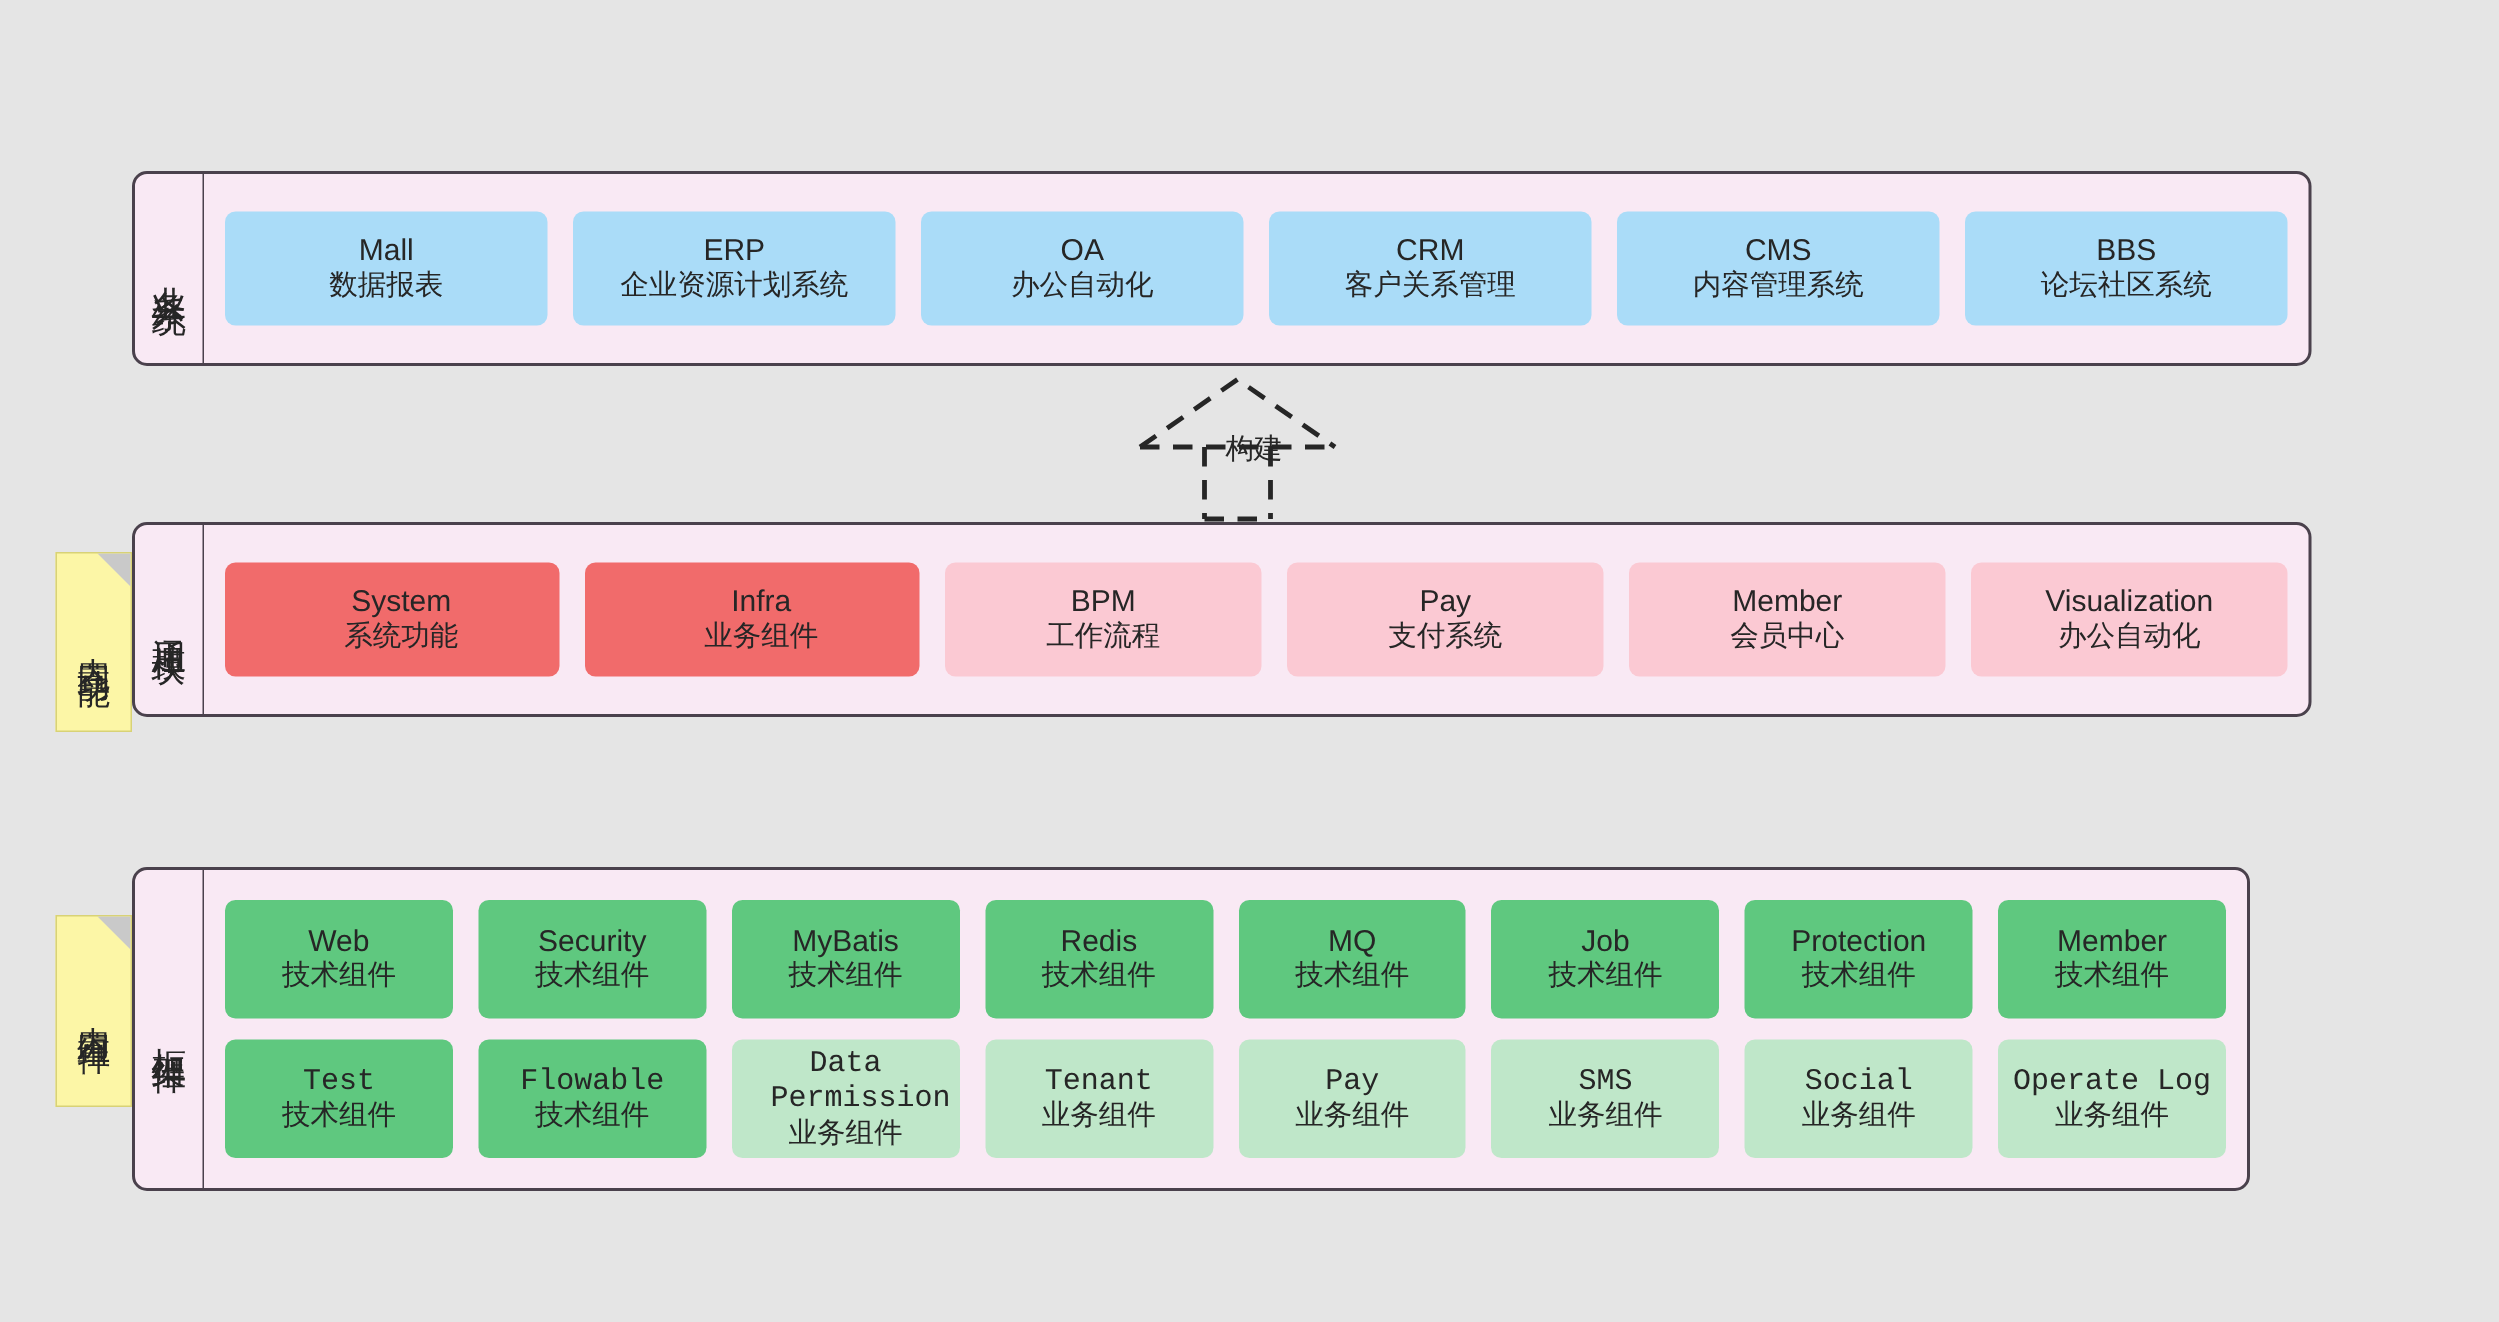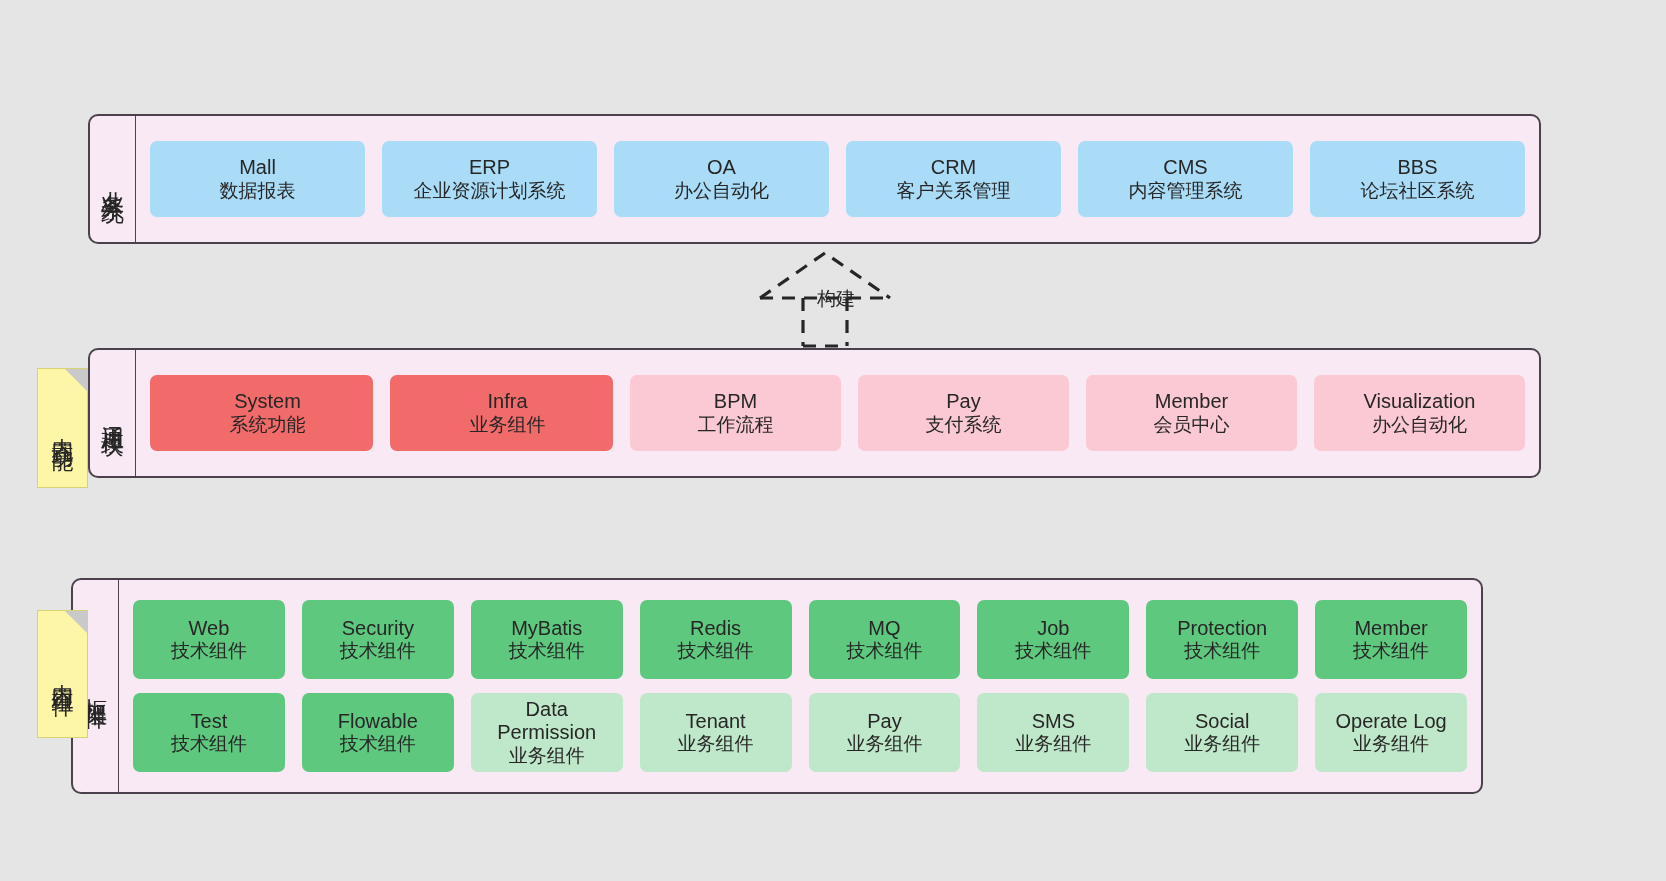"Web" #band-framework { left: 71px -> 88px }
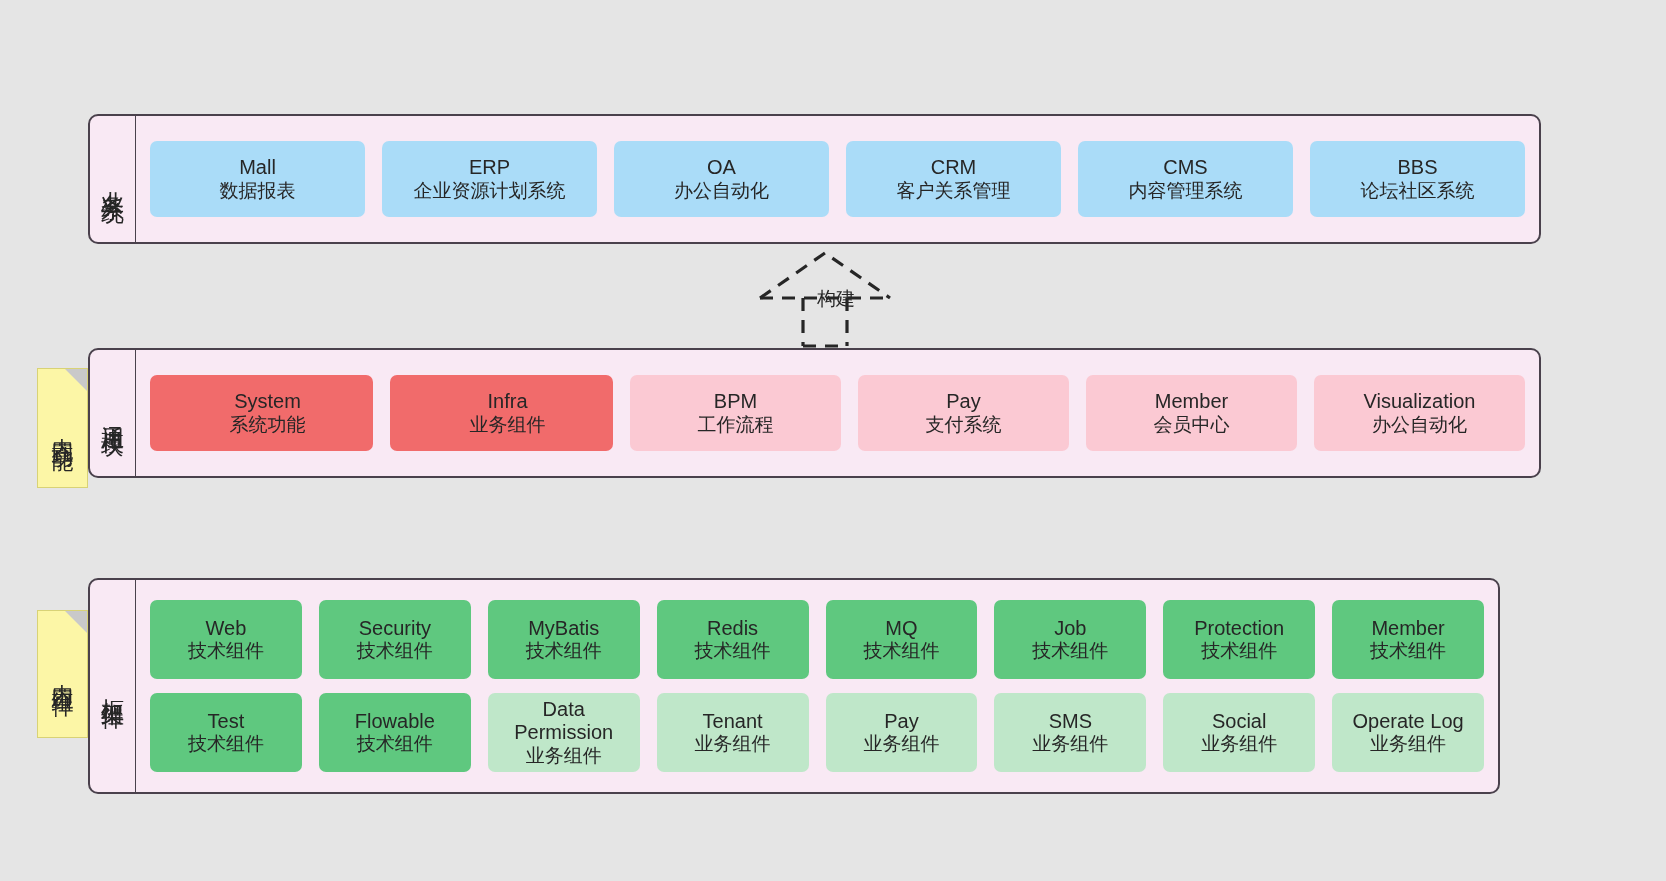"Test" .row + .row { font-family: none -> Liberation Mono, monospace }
